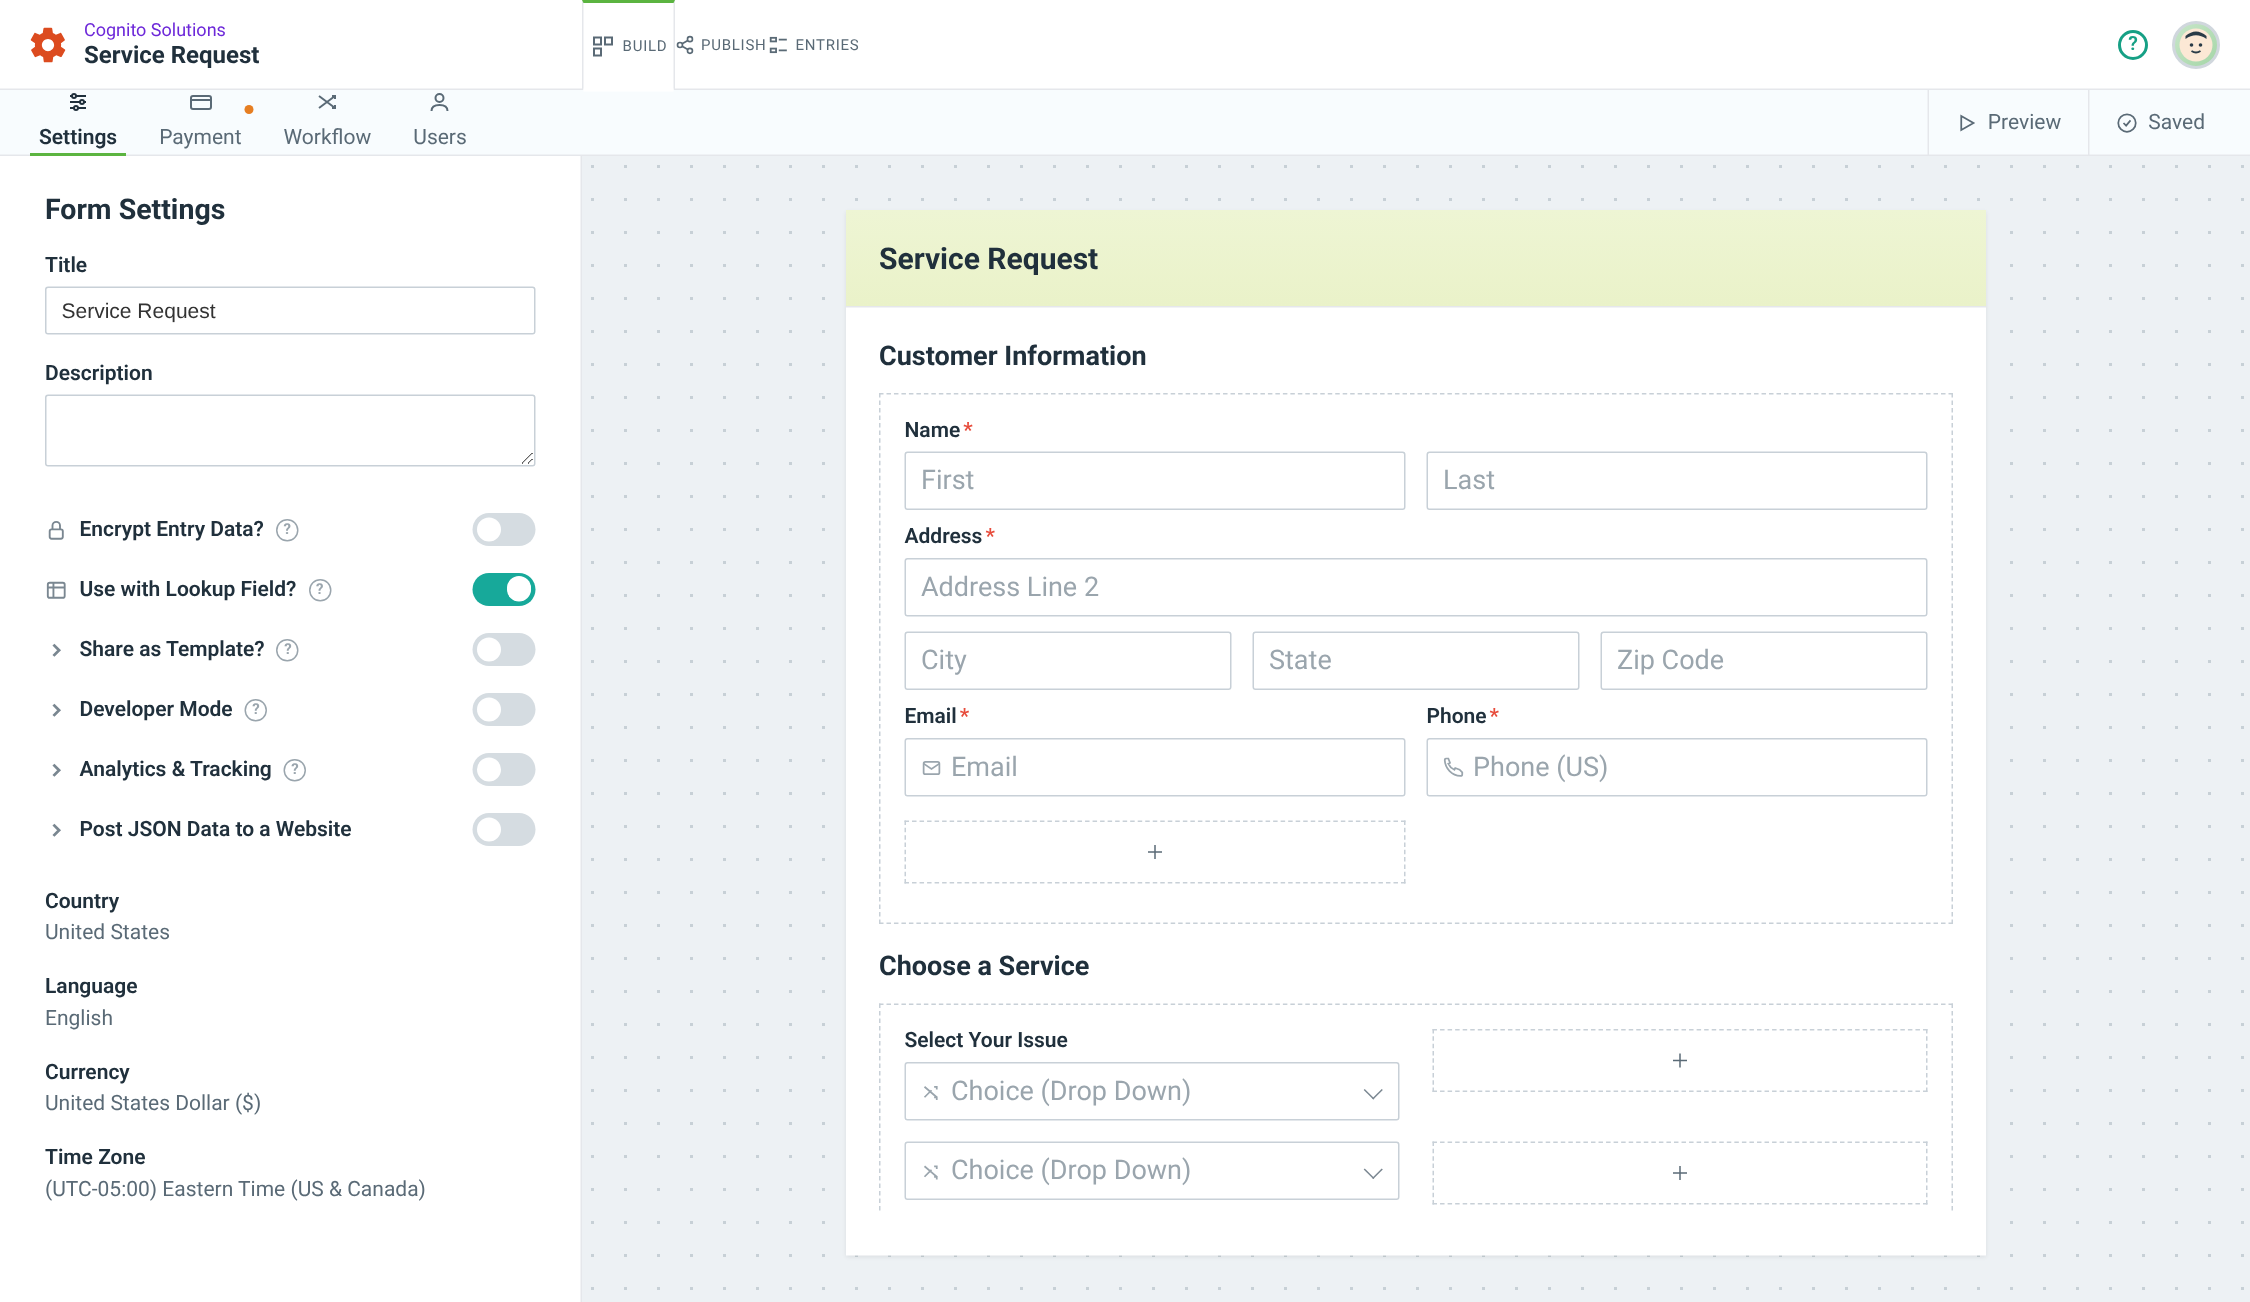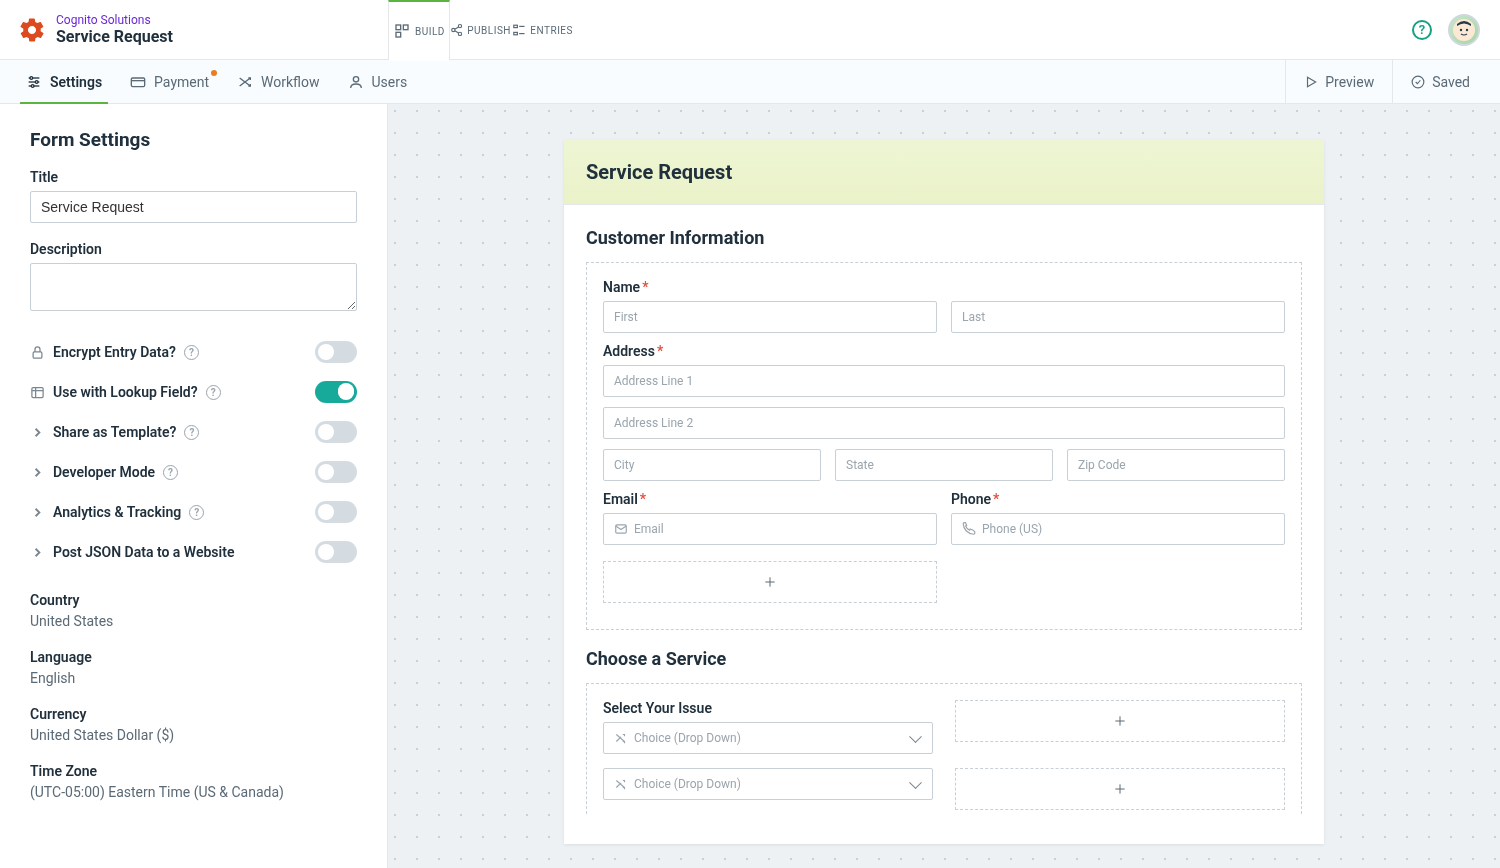"Settings" .sub-tab { flex-direction: none -> column }
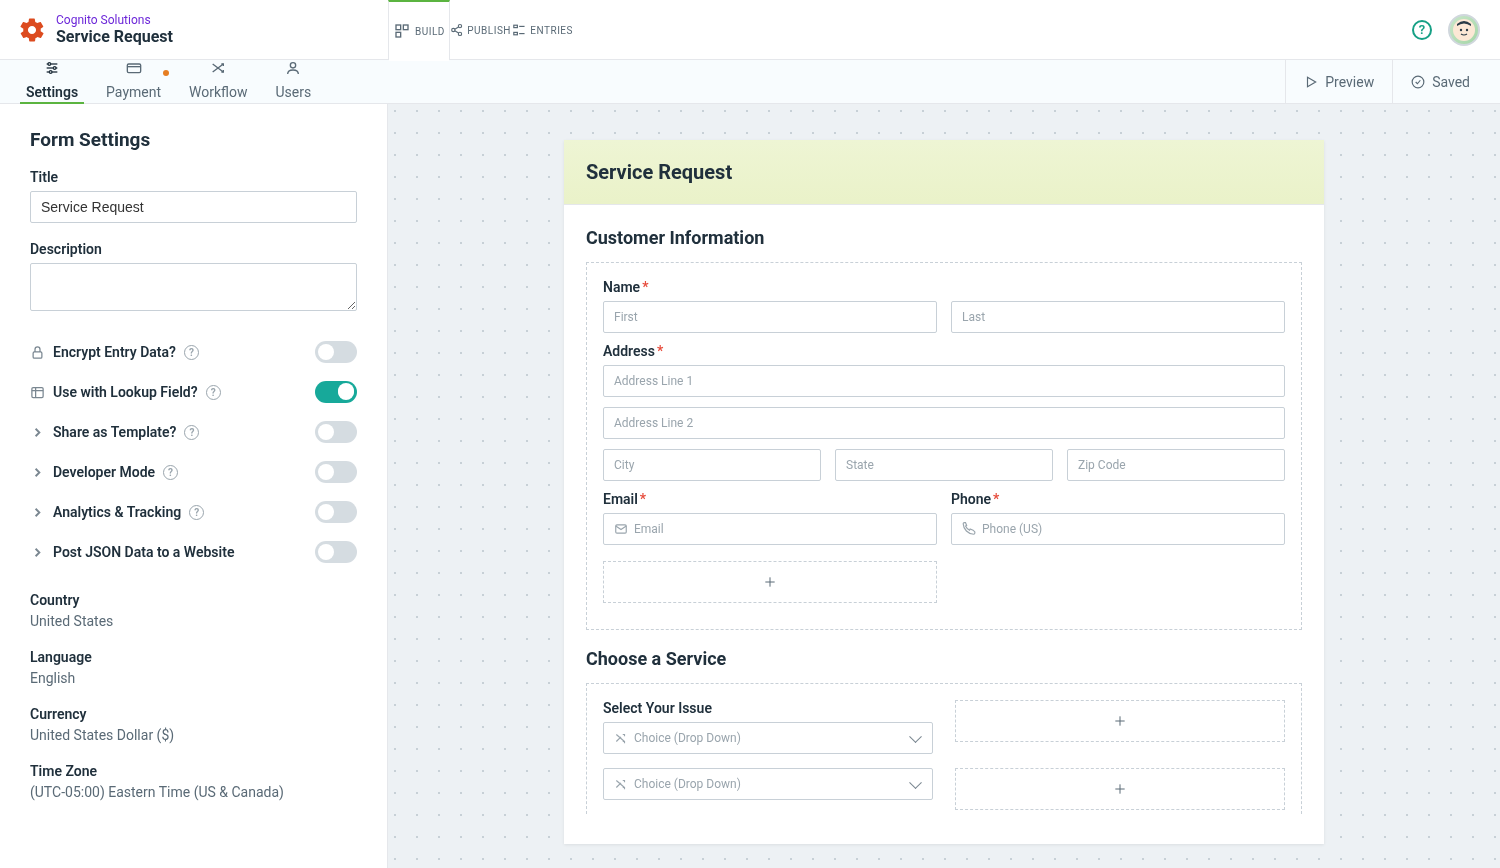"First" .fake-input { font-size: 12px -> 18px }
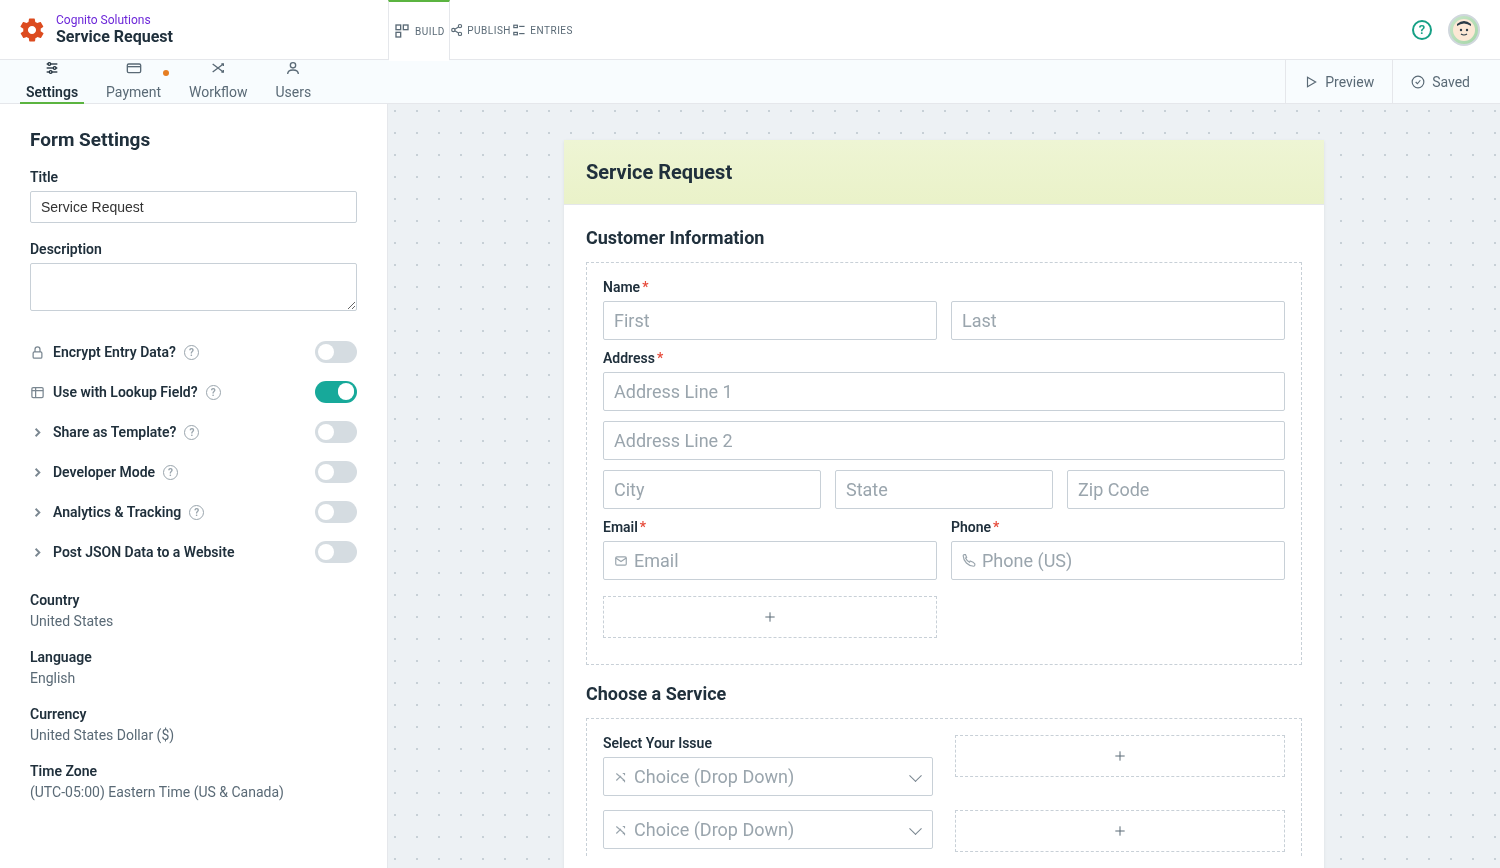"Address Line 1" div.row { html: <div> <div> <div> <span>Address Line 1</span> </div> </div> </div> -> none }
